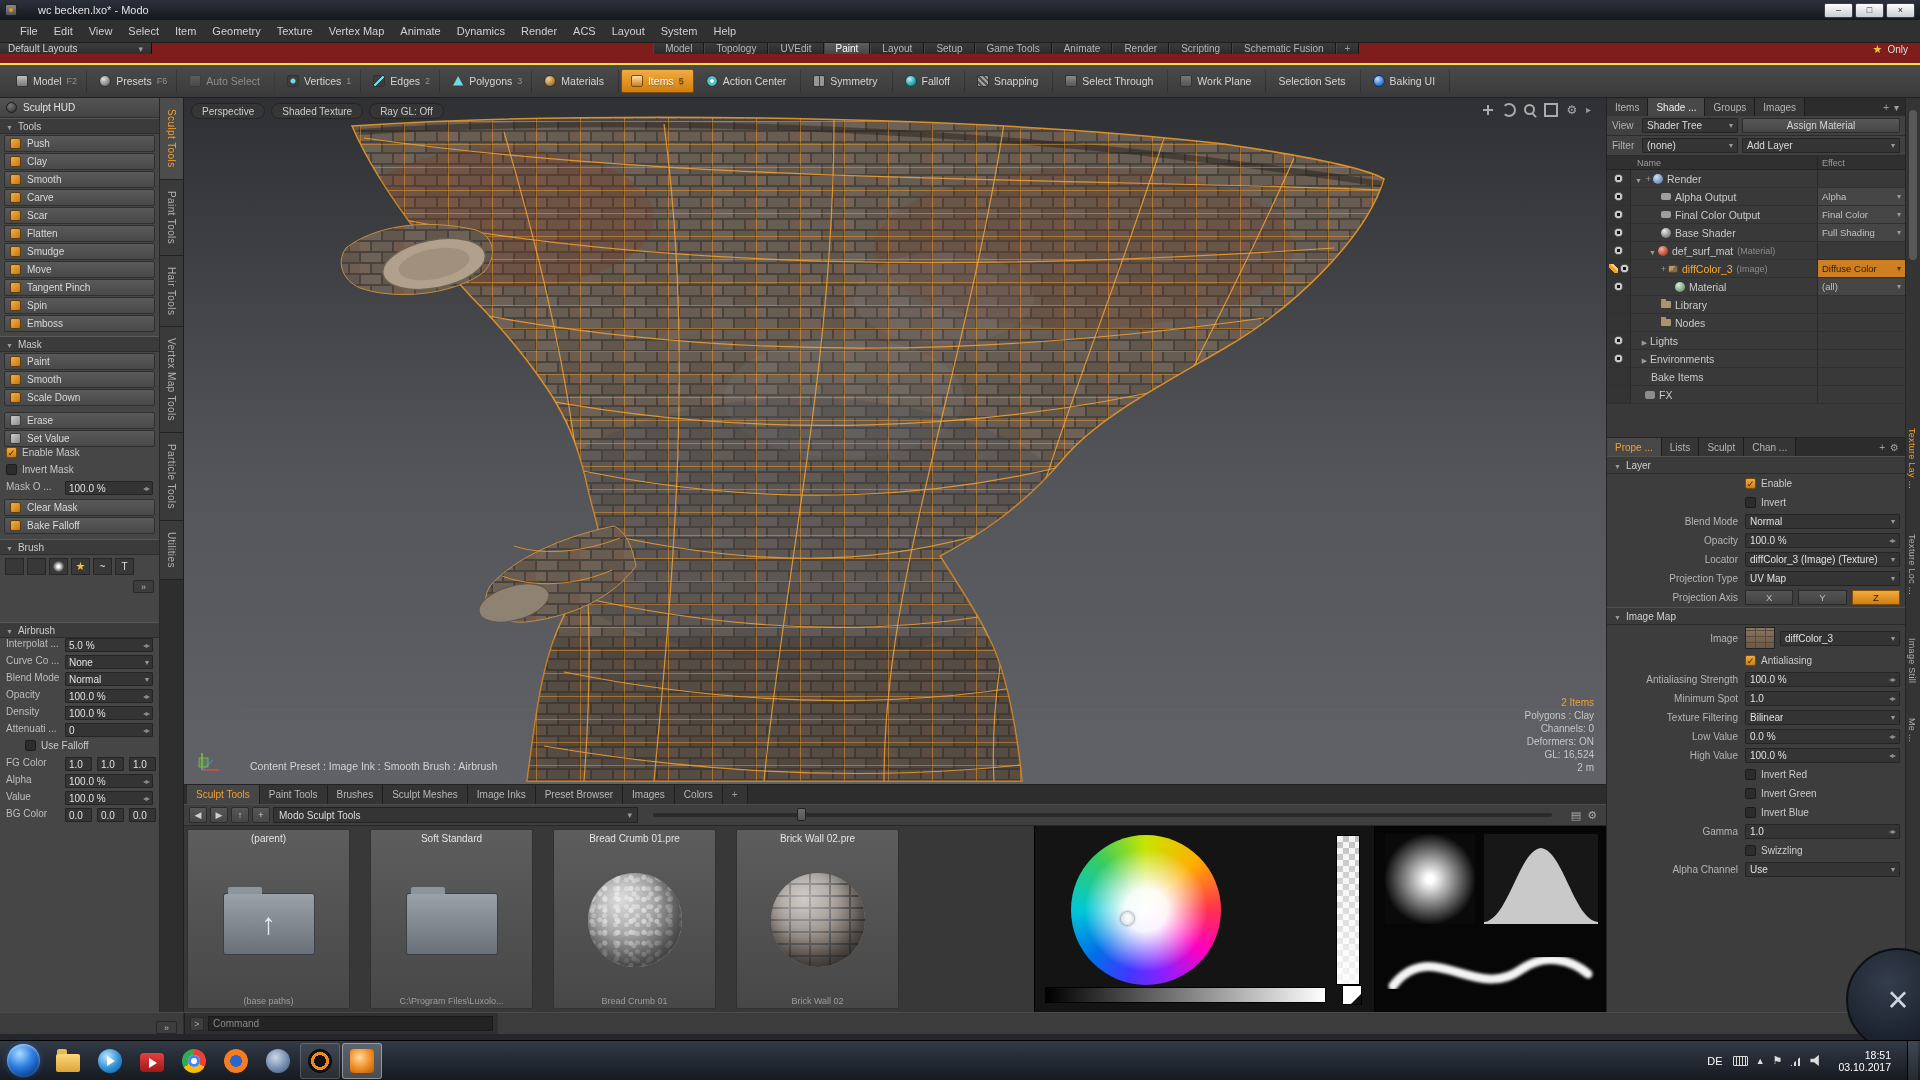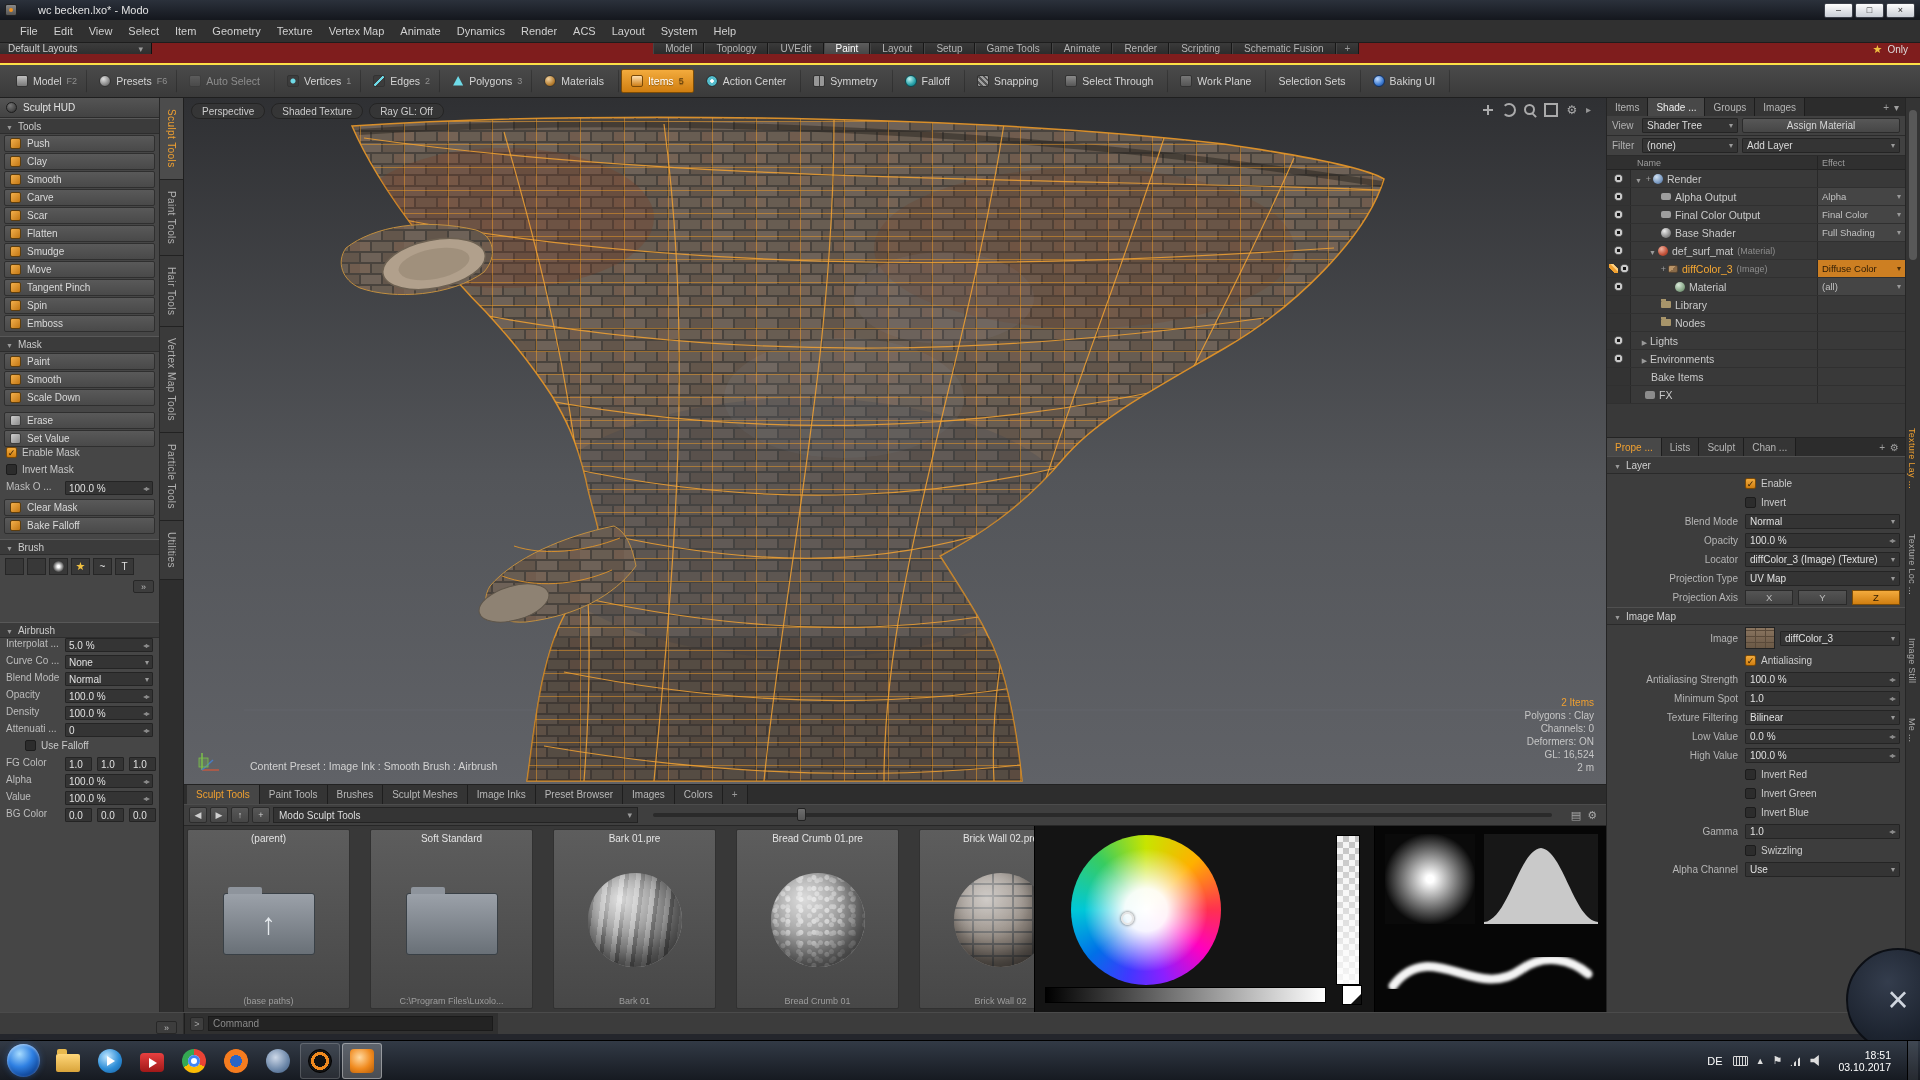"Bark 01.pre" div.pcard { html: <div> <span>Bark 01.pre</span> <span> <span></span> </span> <span>Bark 01</span> </div> -> none }
